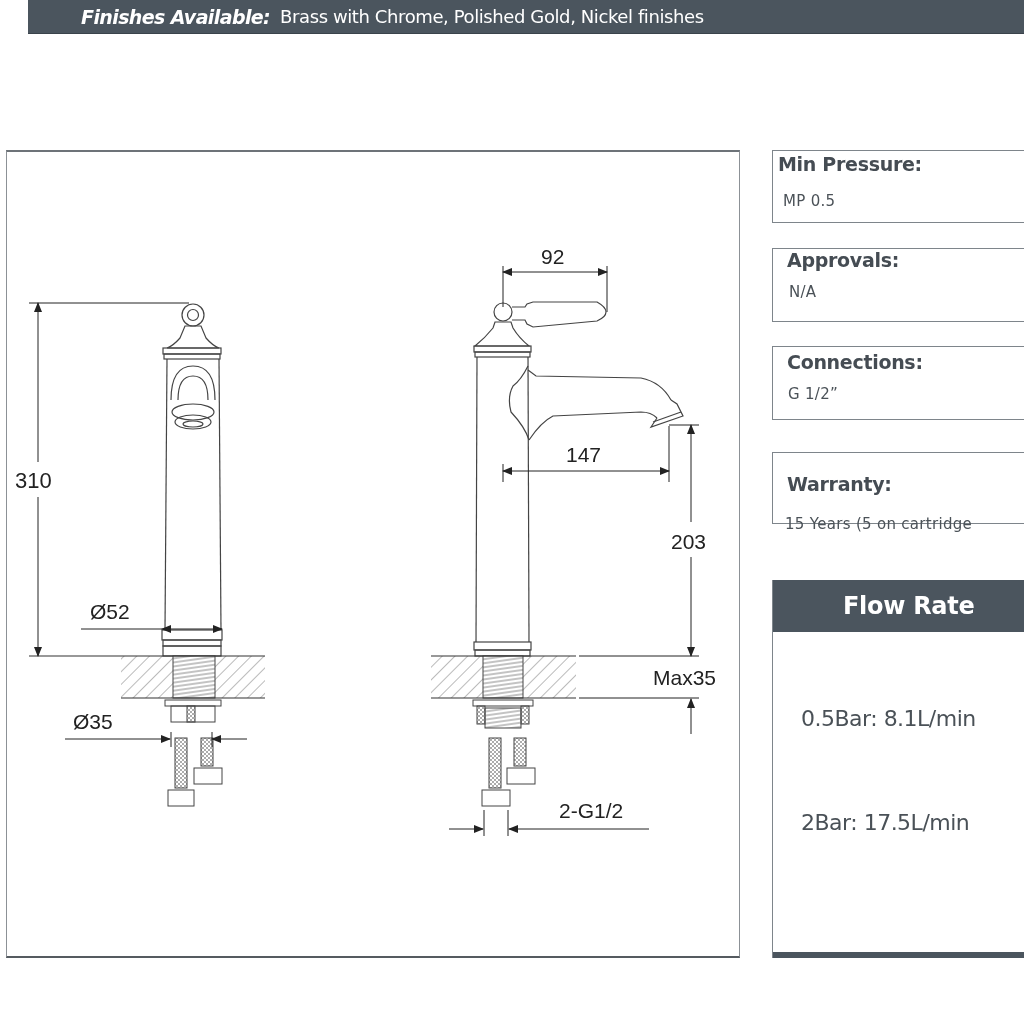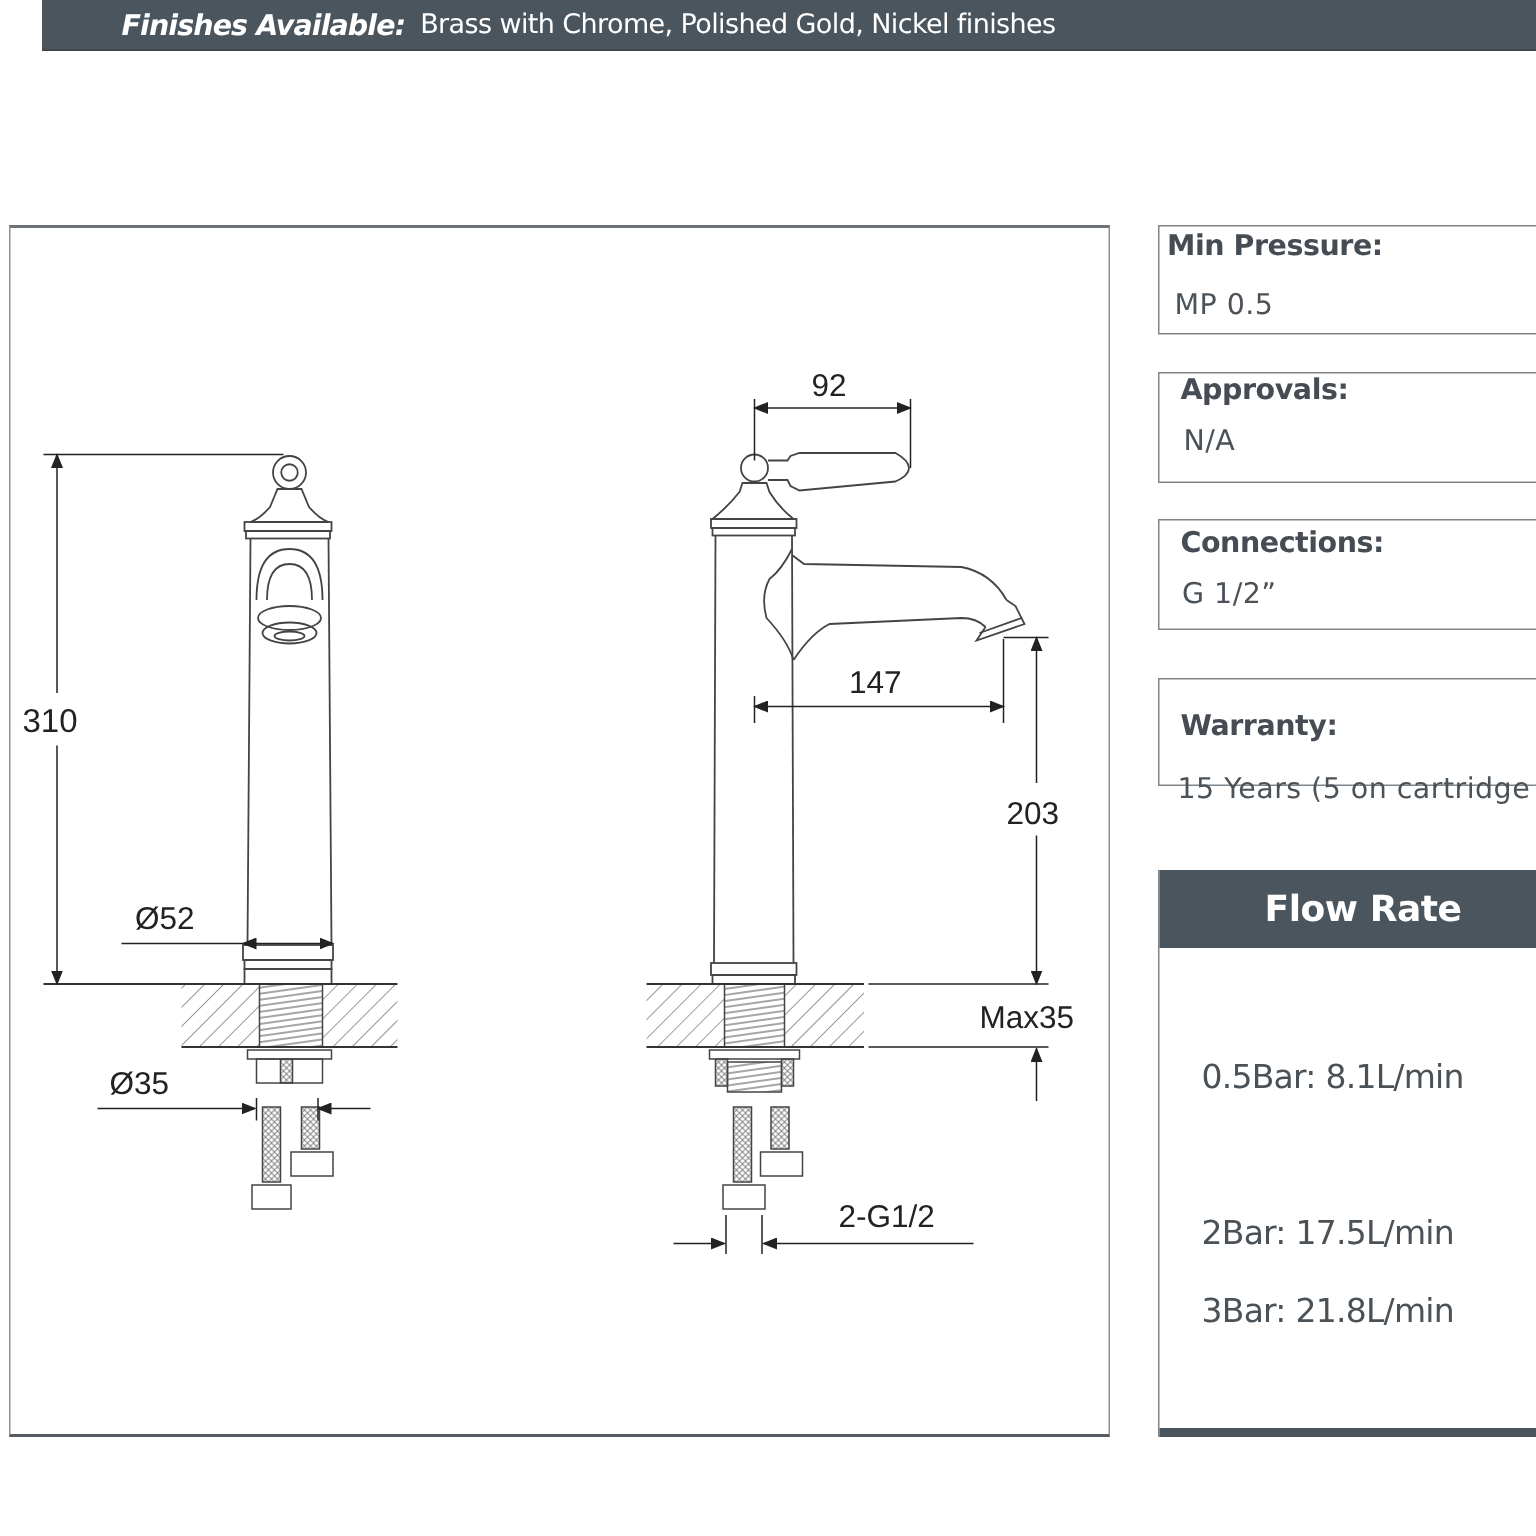"MP 0.5" .spec-value { font-size: 19px -> 15px }
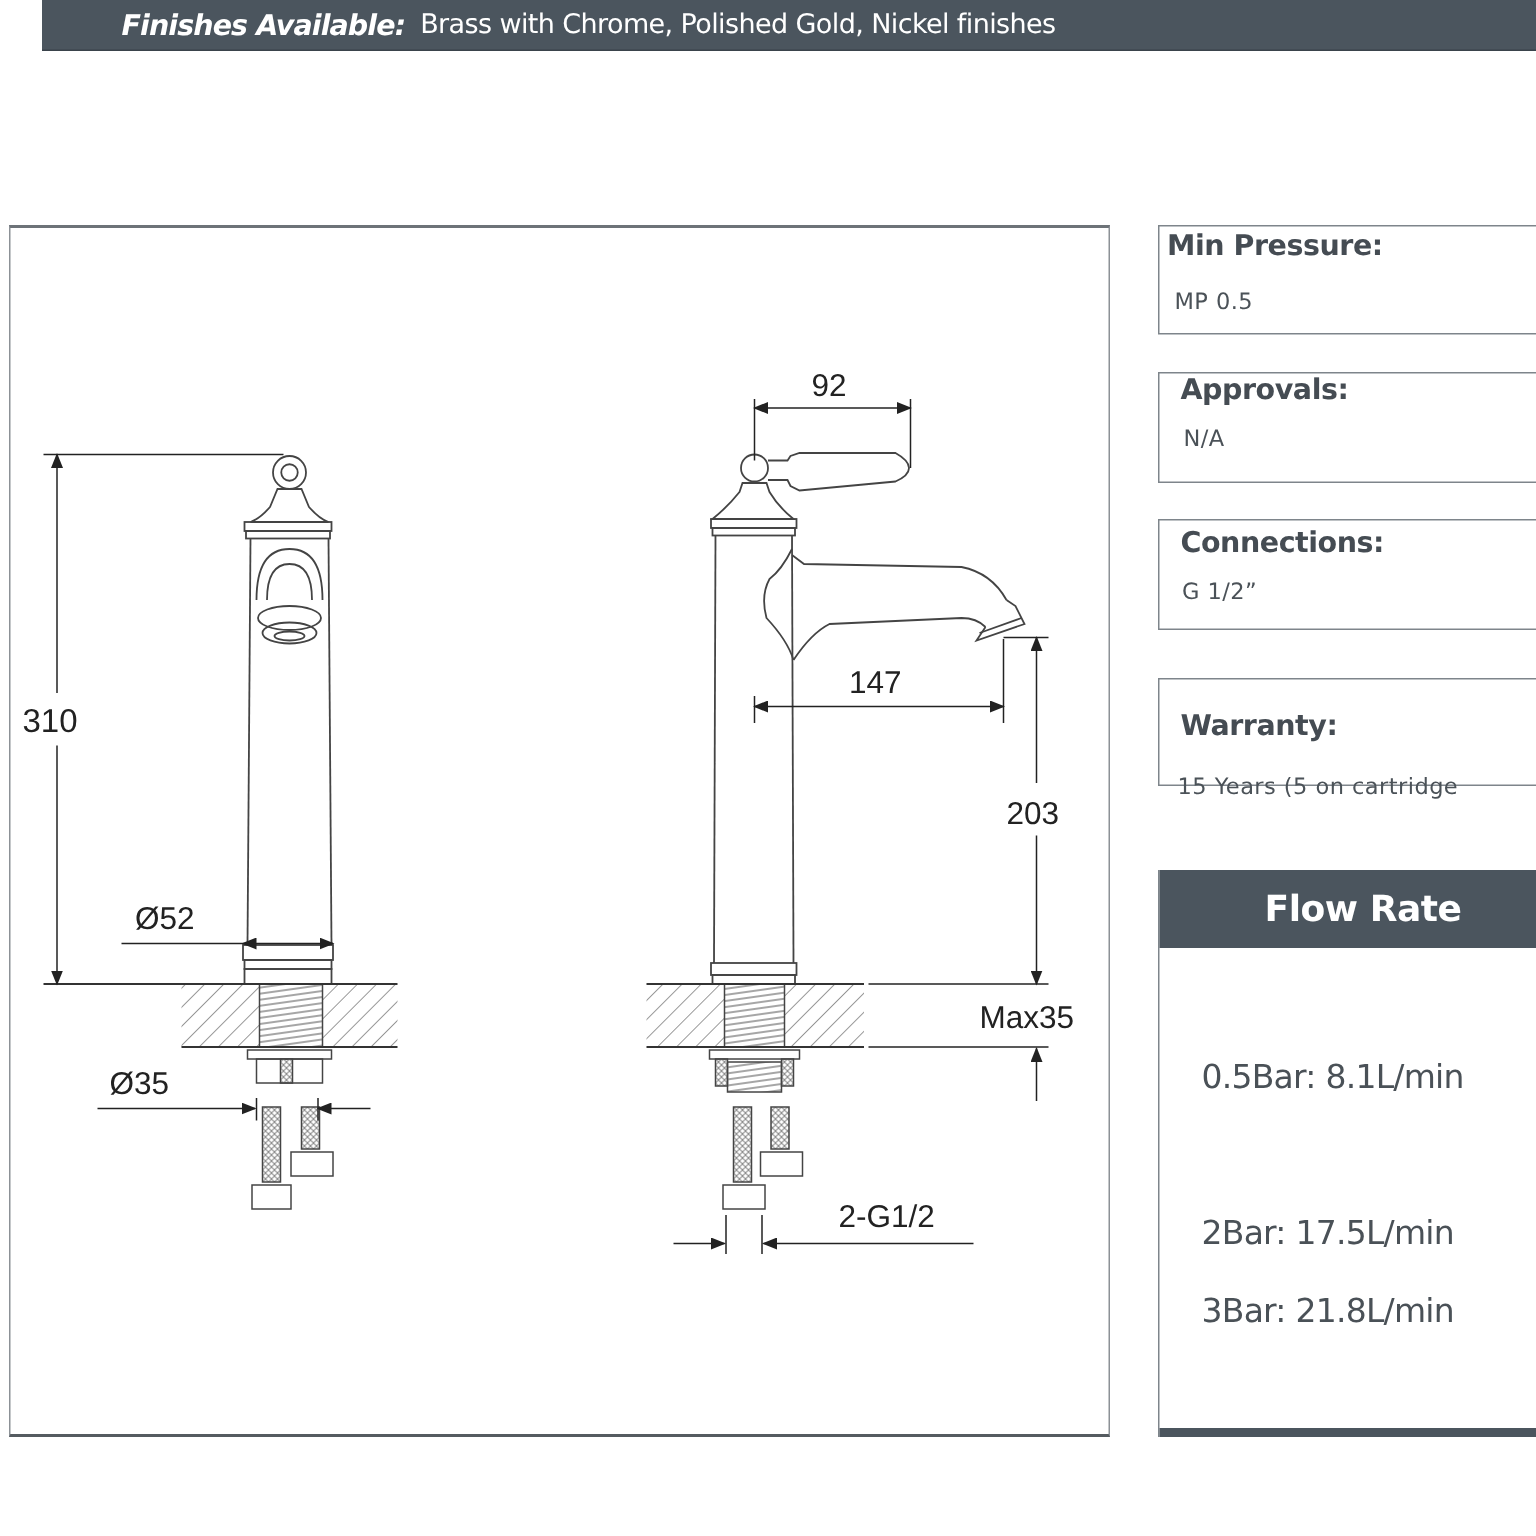"3Bar: 21.8L/min" span.flow-row { html: <span>3Bar: 21.8L/min</span> -> none }
